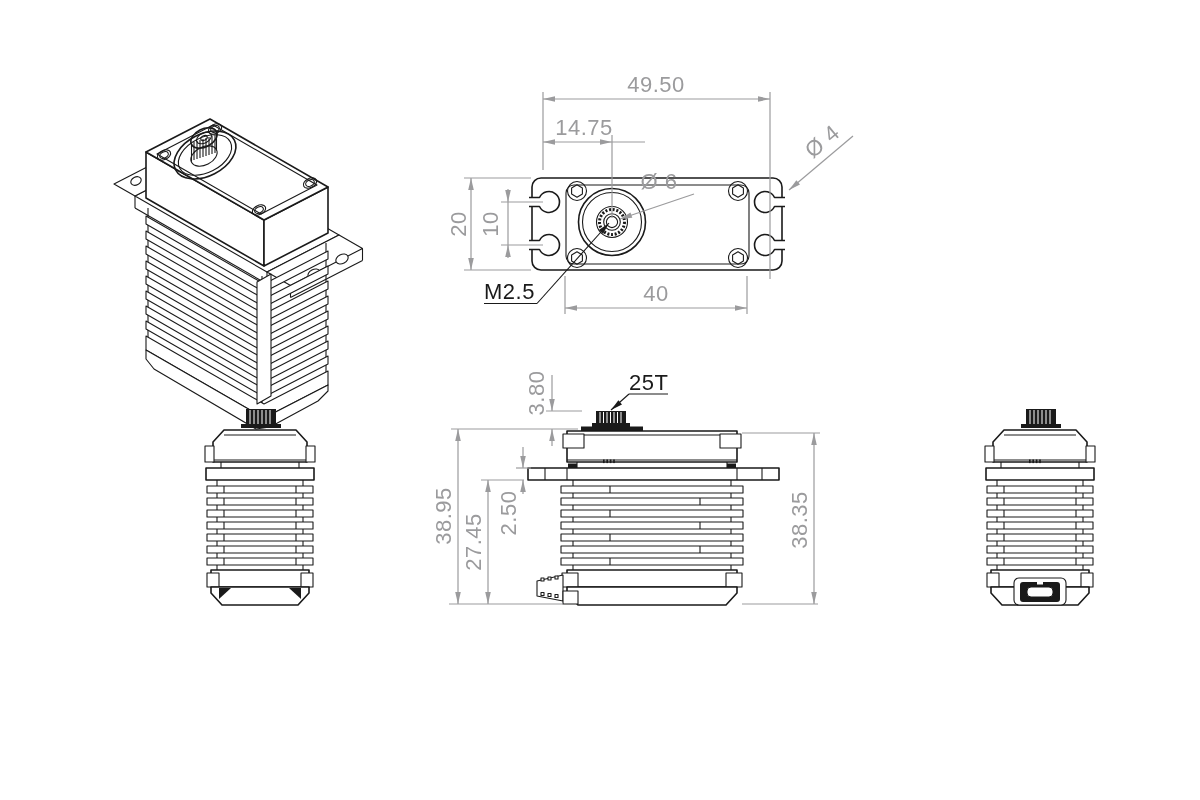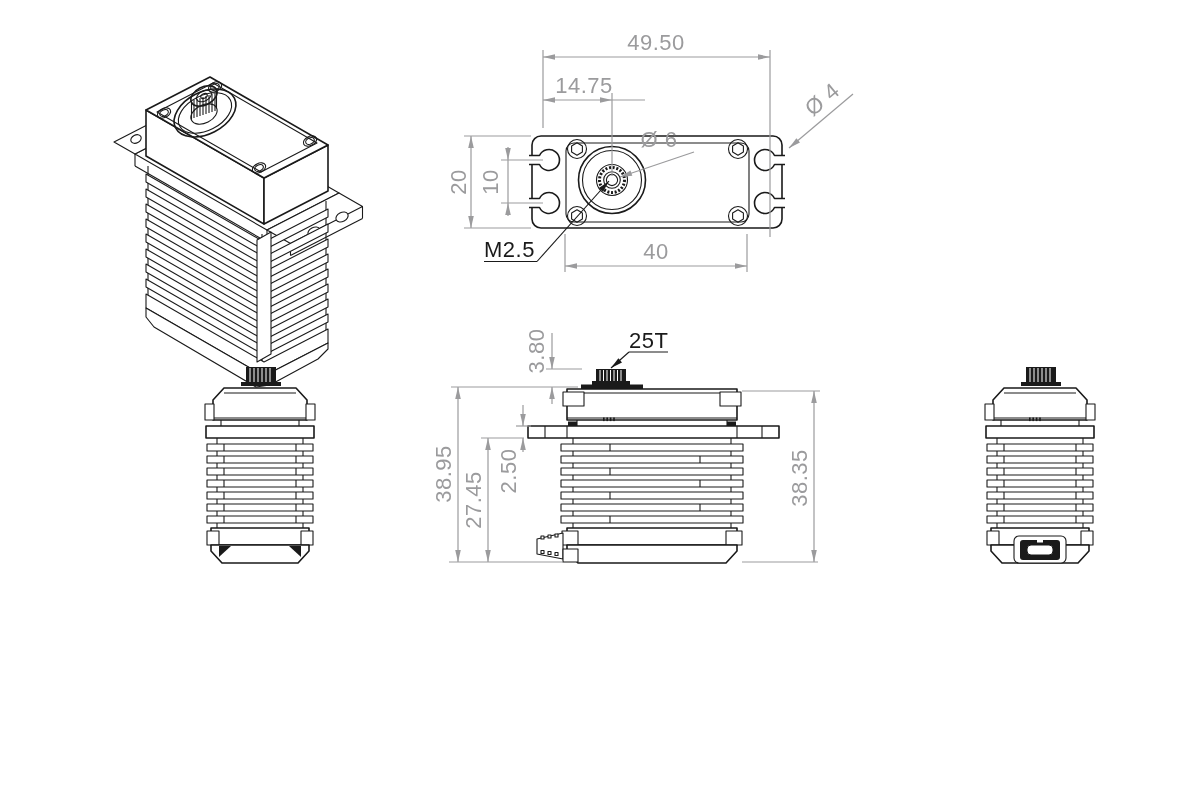"49.50" .stage { margin-top: none -> 42px }
